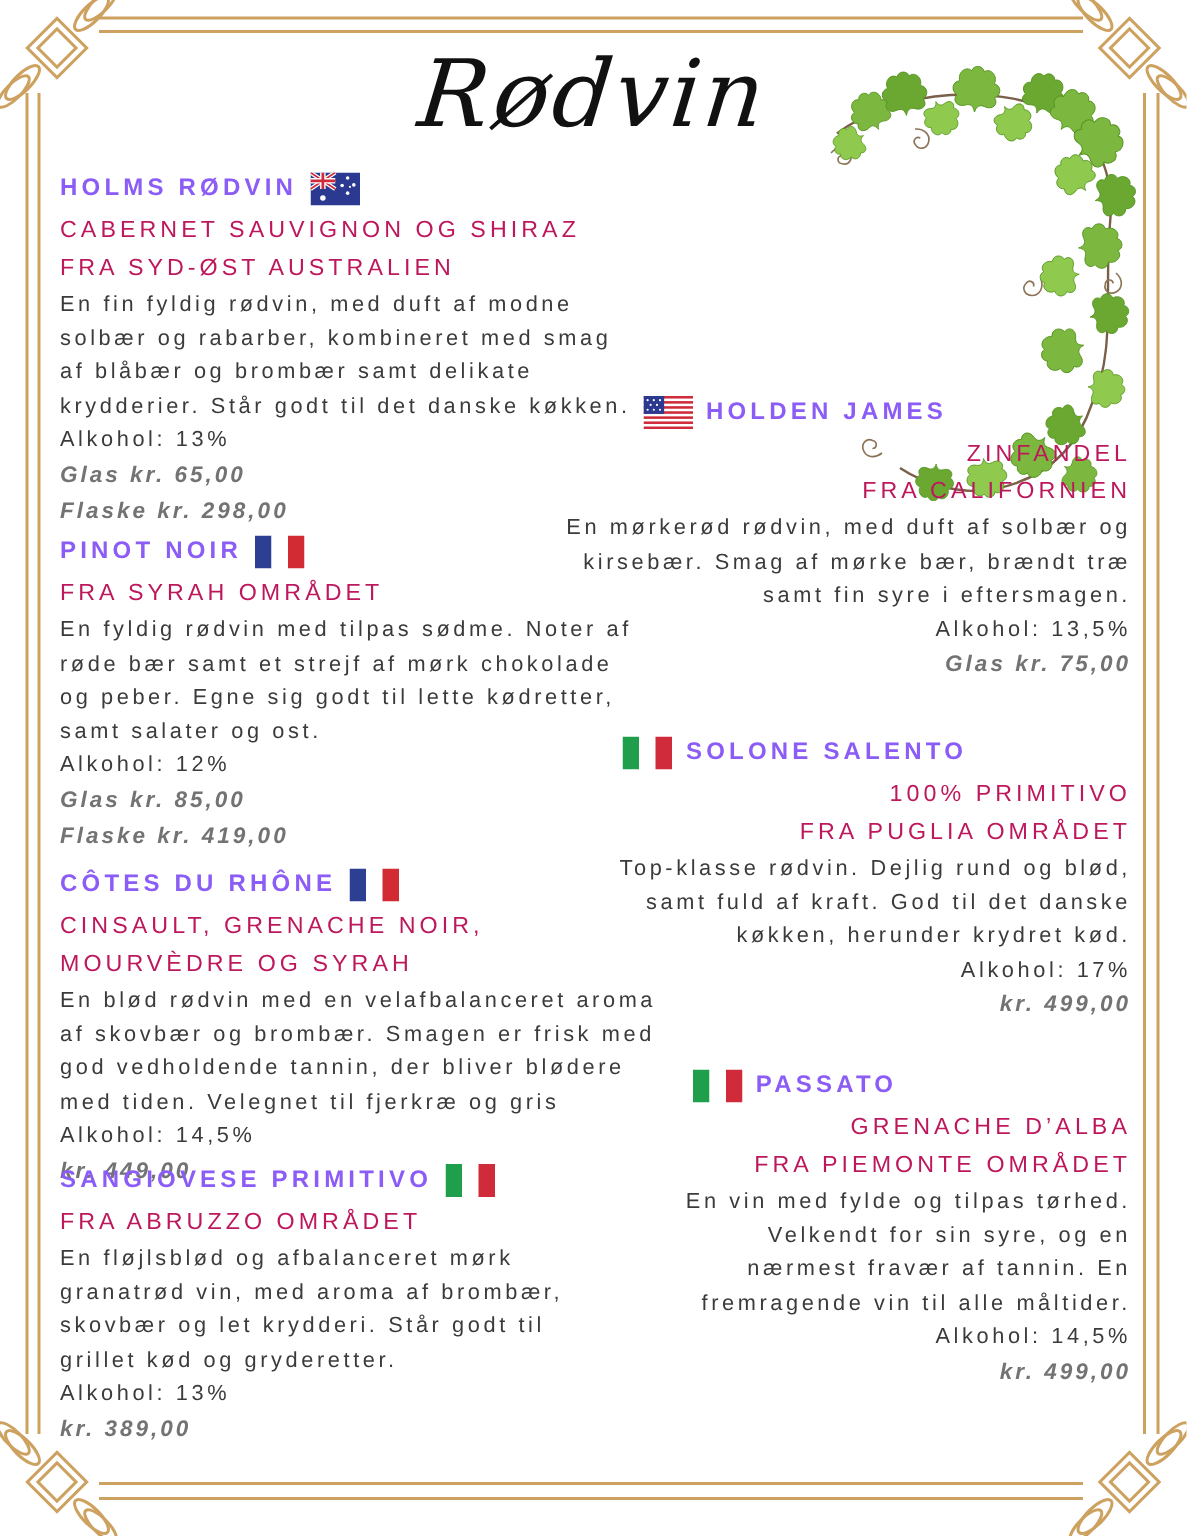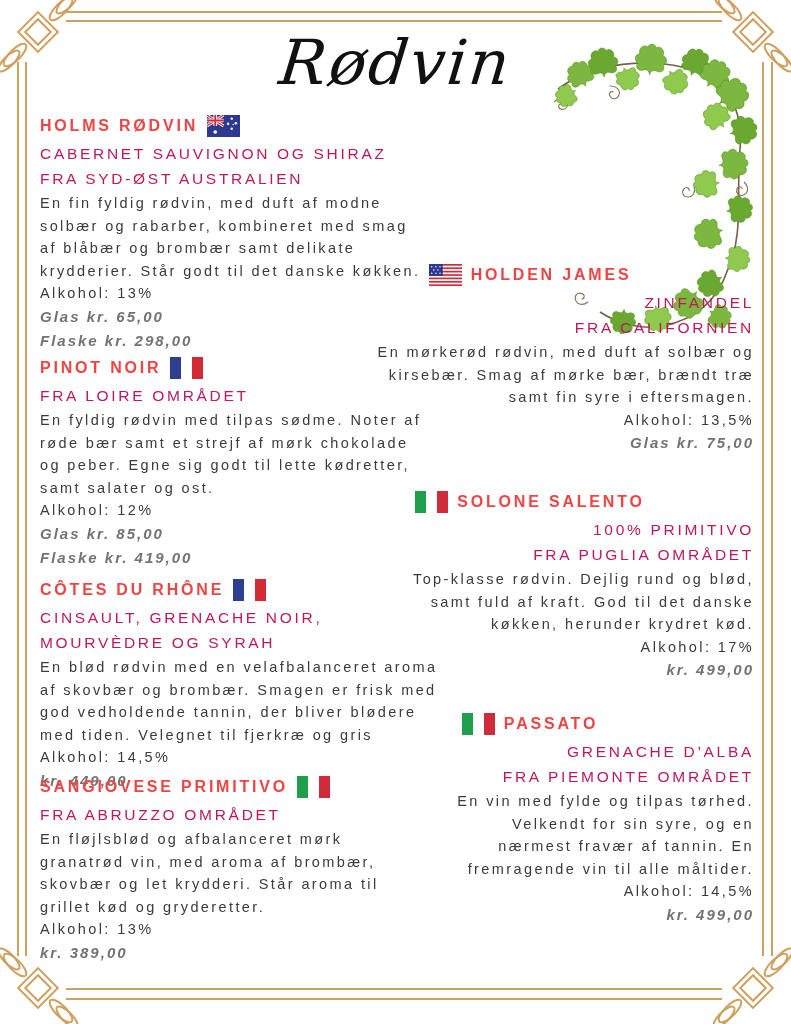"HOLMS RØDVIN" .wine-name { color: #ef4444 -> #8b5cf6 }
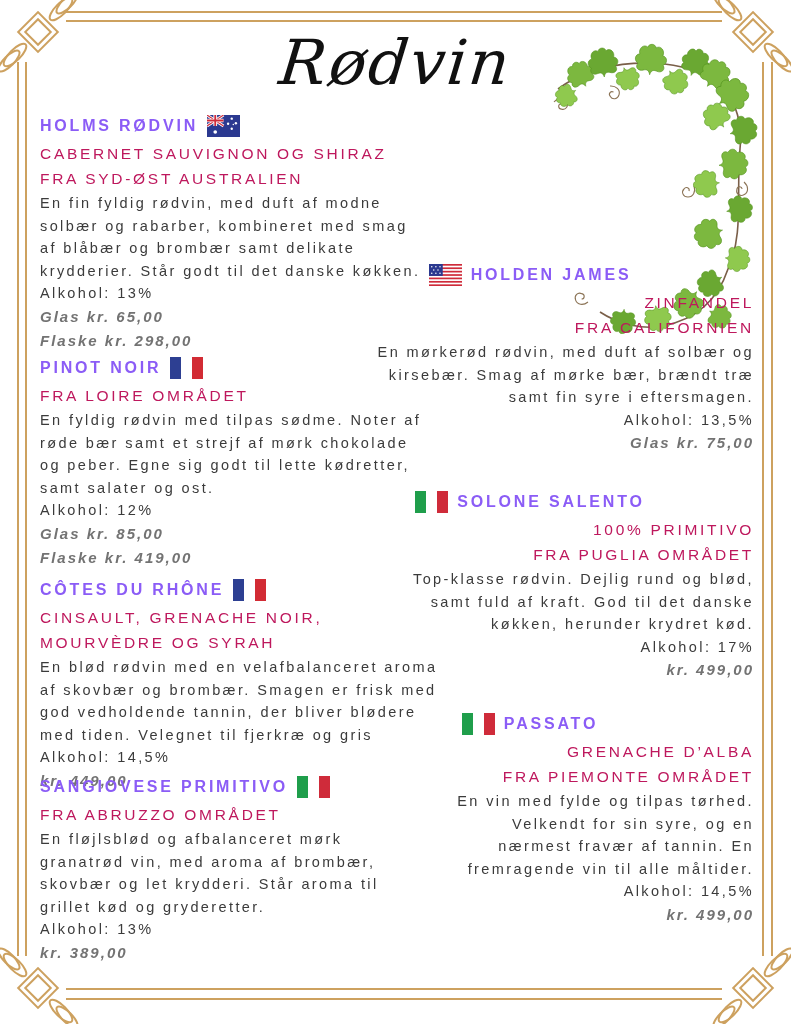"FRA LOIRE OMRÅDET" div.wine-sub { text: LOIRE -> SYRAH }
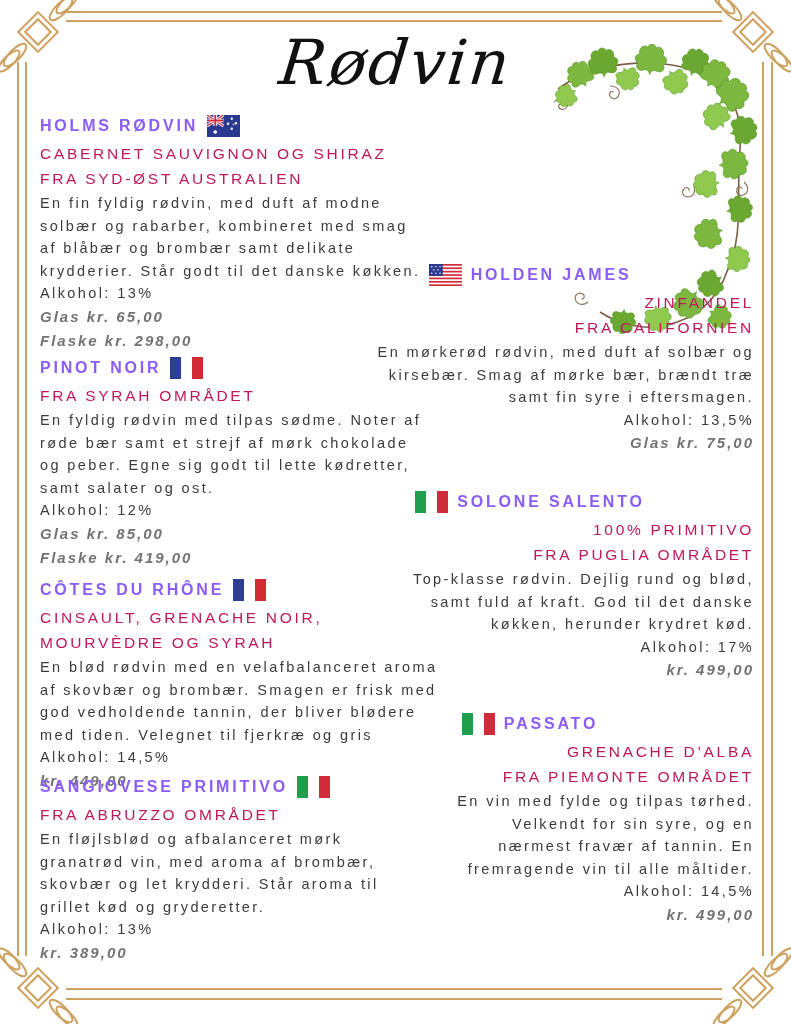"skovbær og let krydderi. Står" div.dline { text: aroma -> godt }
